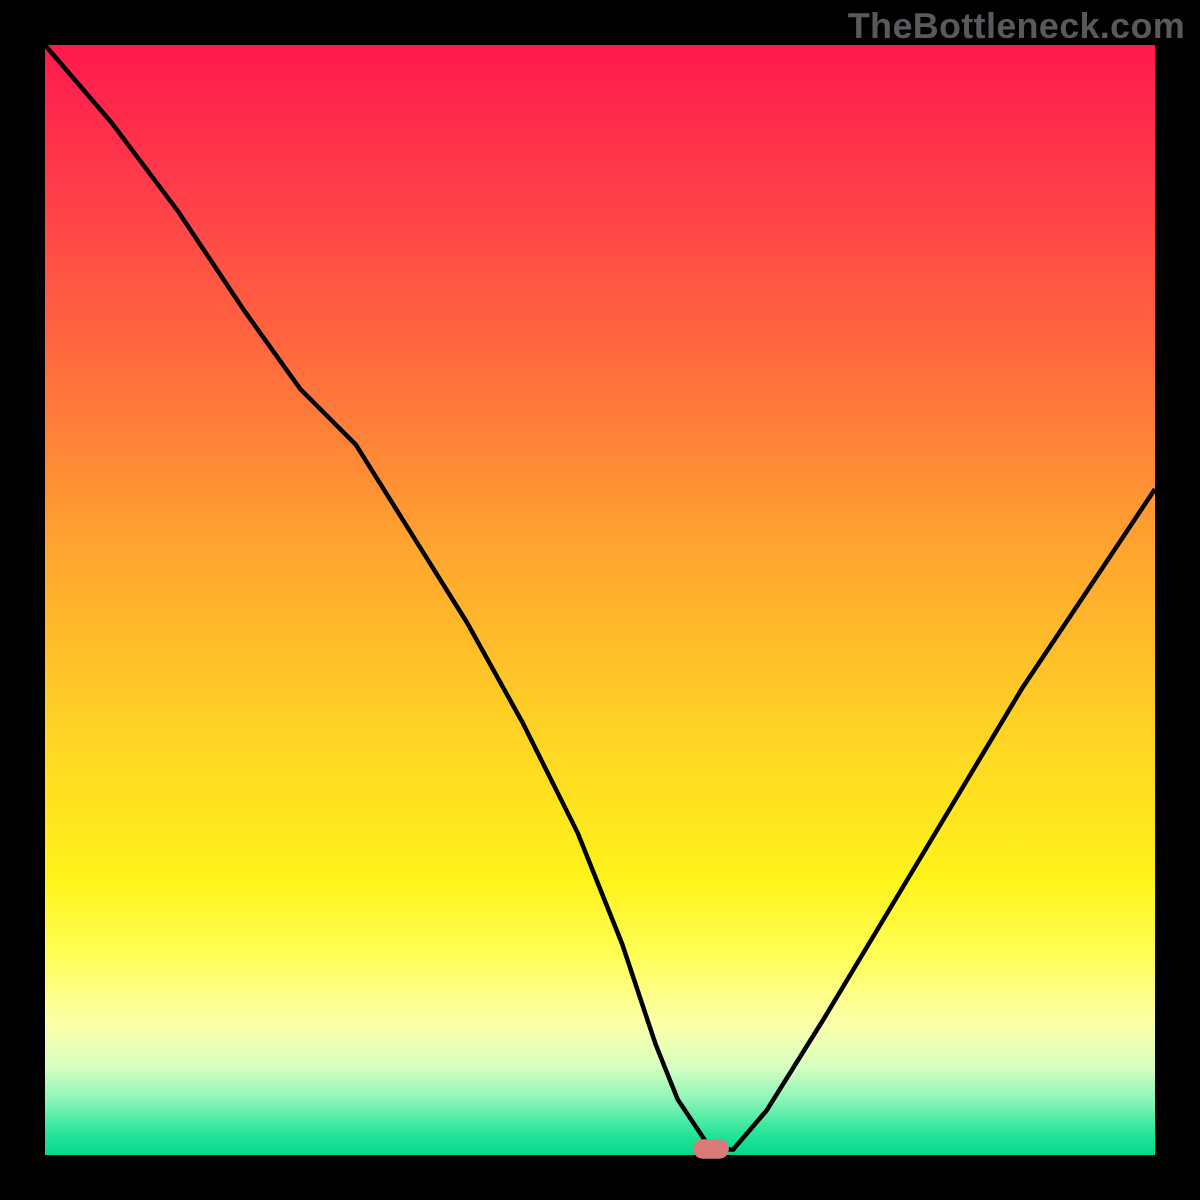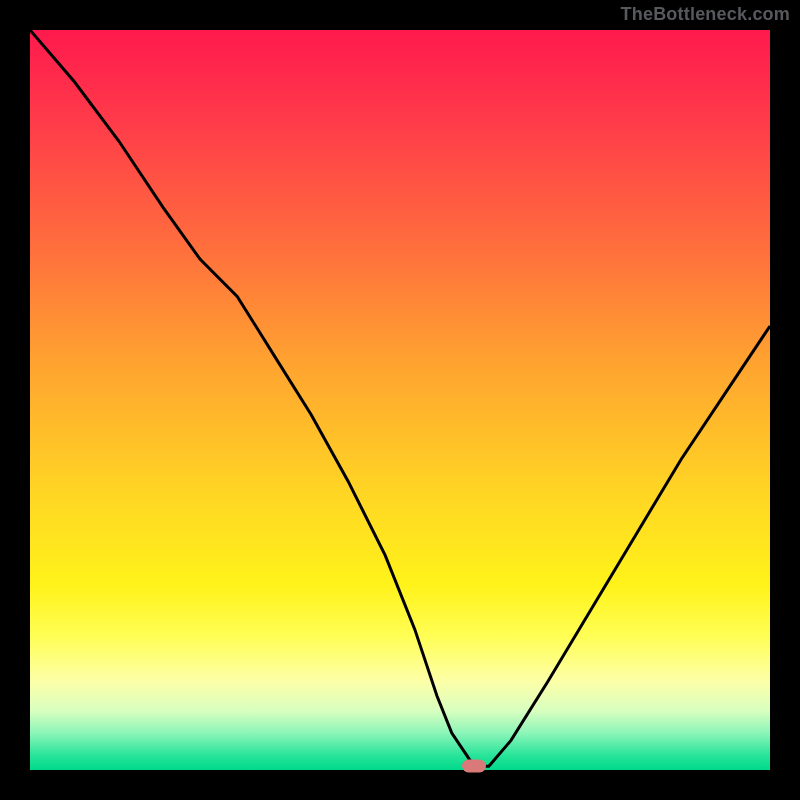"TheBottleneck.com" .watermark { font-size: 18px -> 24px }
